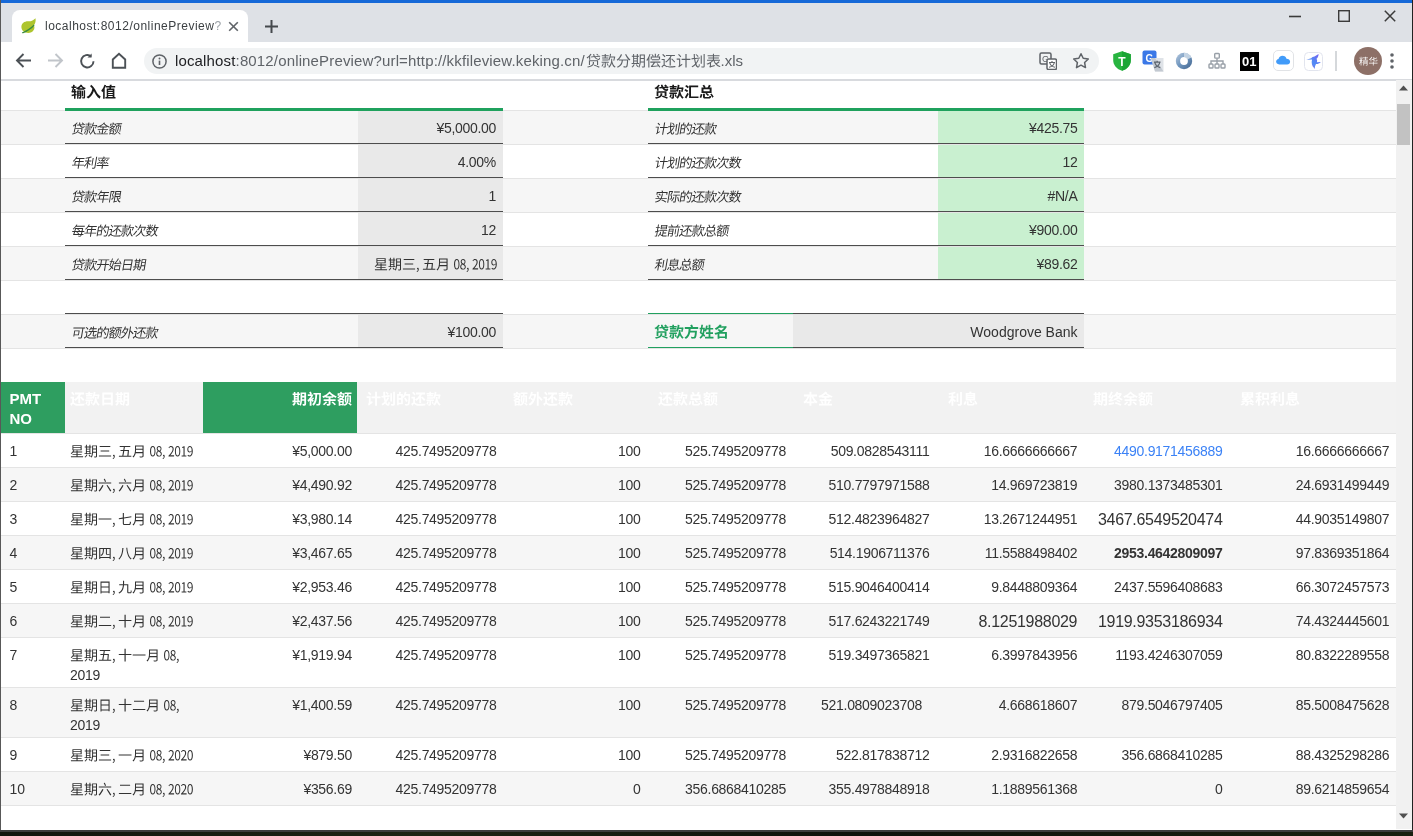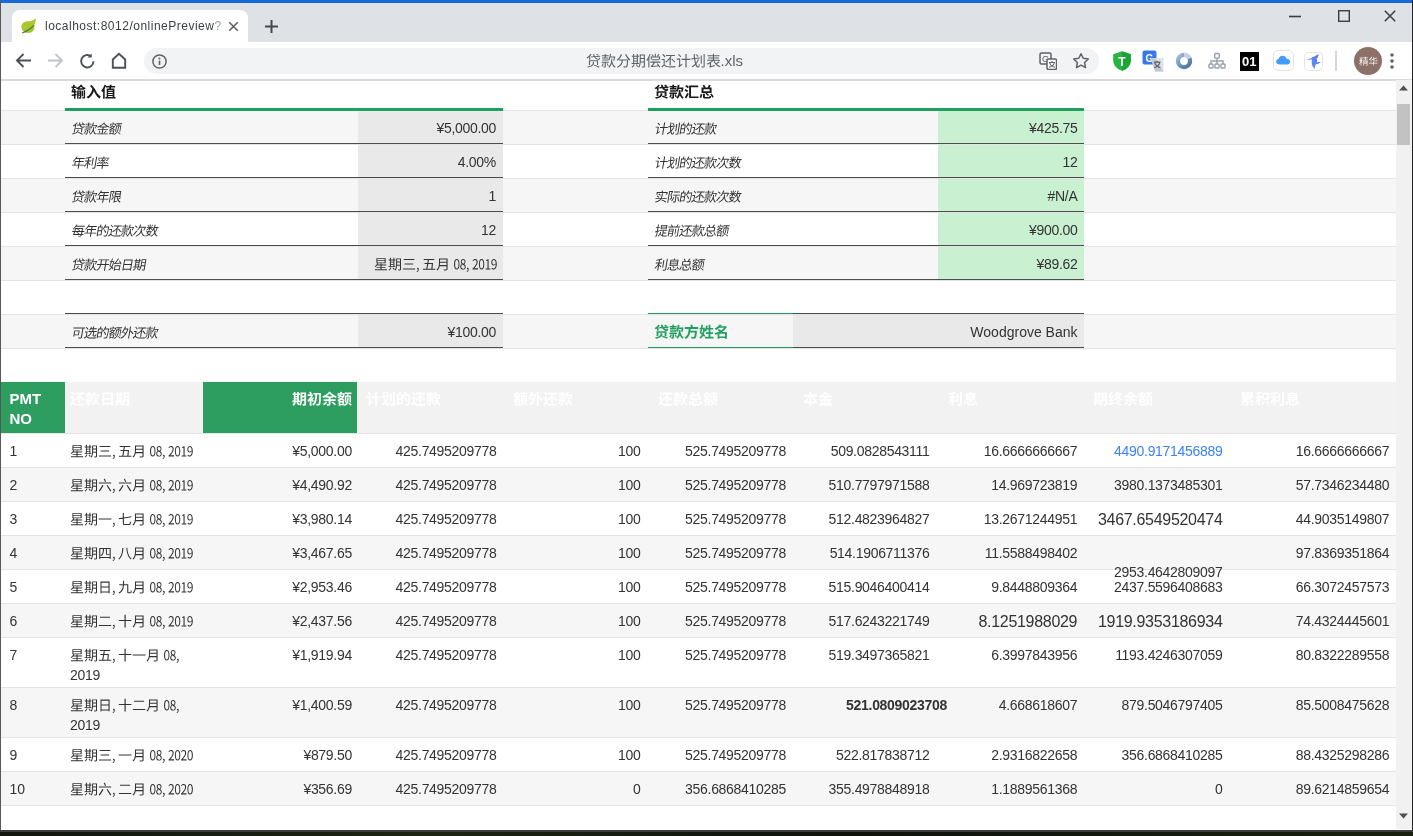"localhost:8012/onlinePreview?url=http://" div.ab { html: none -> <div><span>localhost</span>:8012/onlinePreview?url=http://kkfileview.keking.cn/</div> }
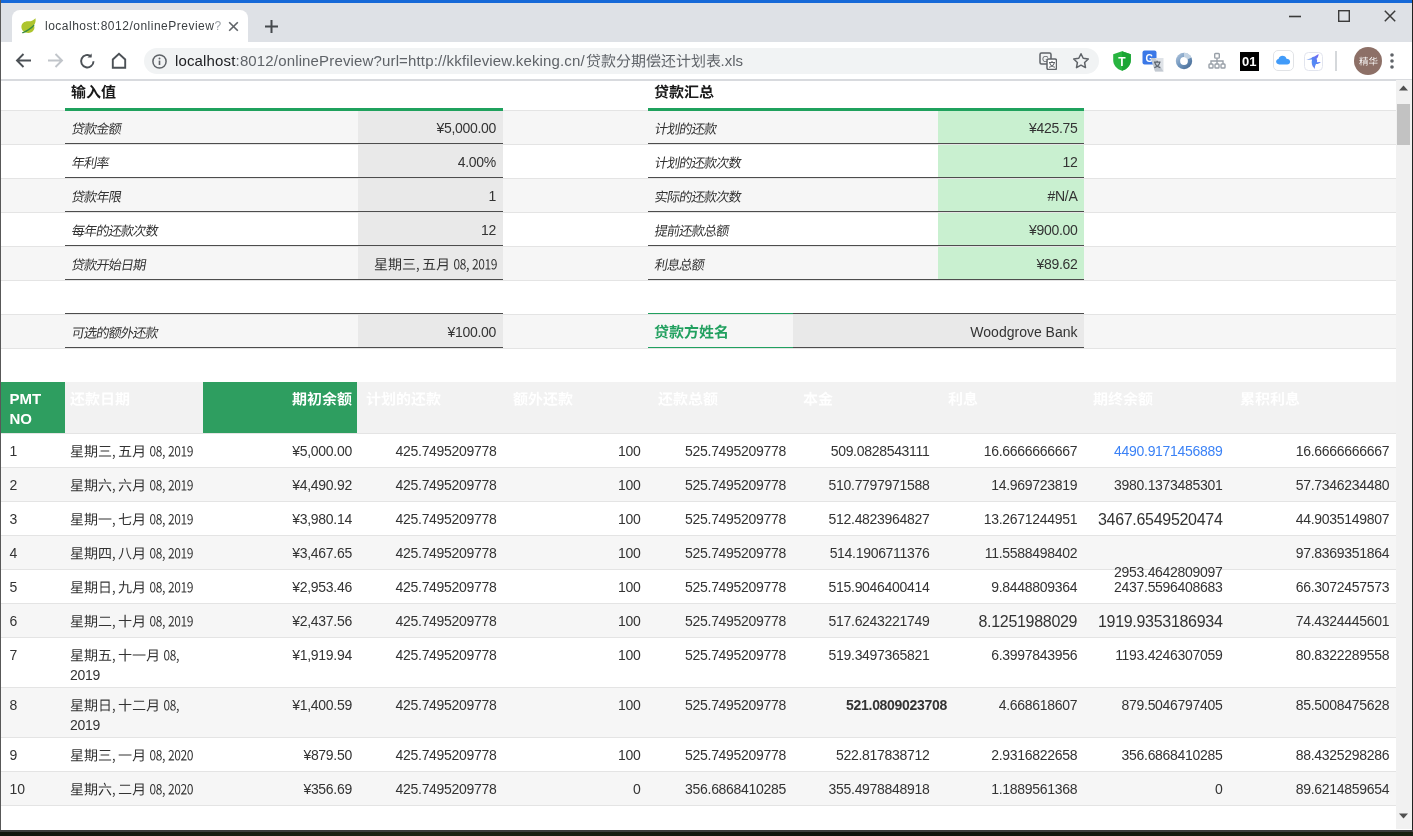"57.7346234480" div.ab { text: 57.7346234480 -> 24.6931499449 }
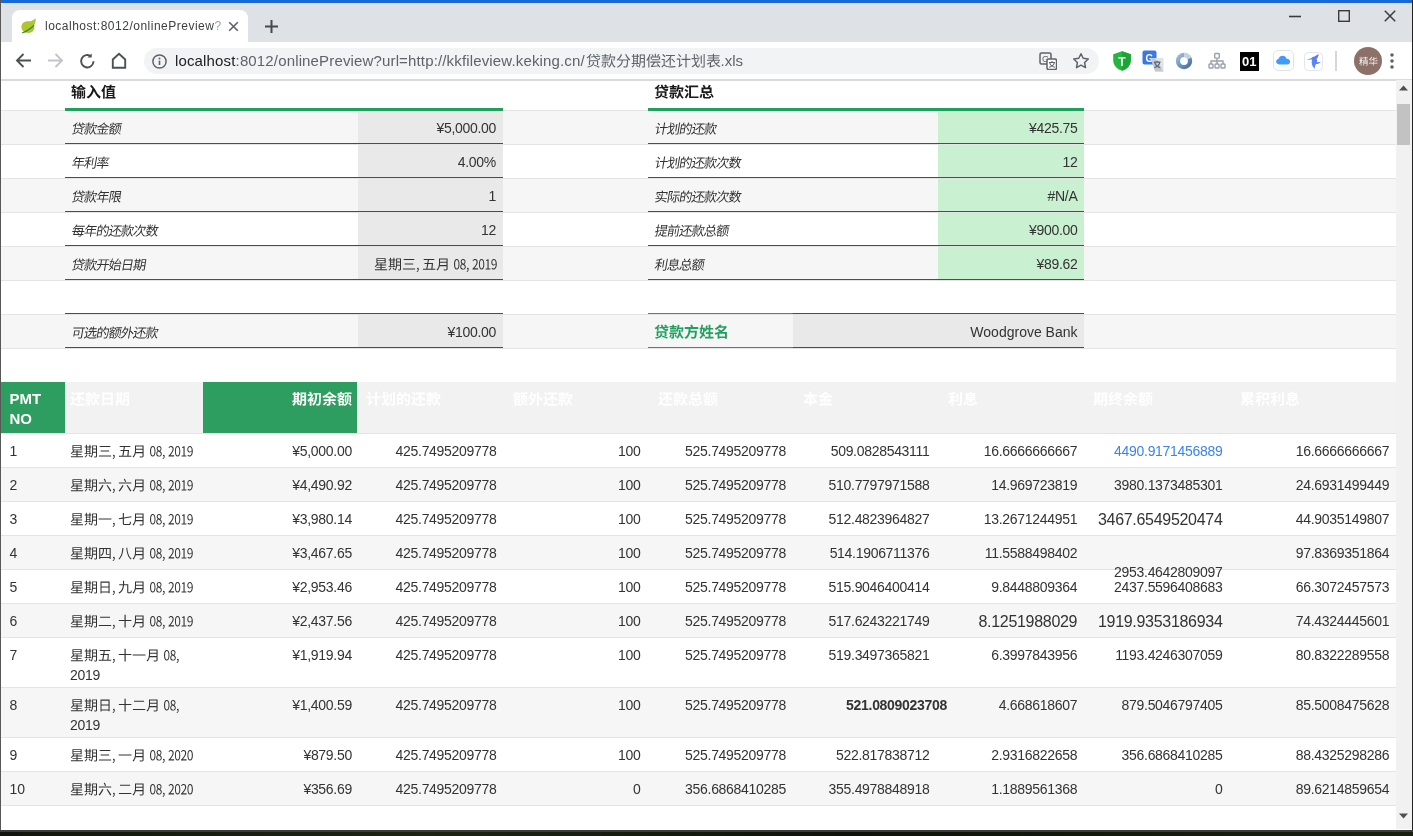"2953.4642809097" div.ab { font-weight: normal -> bold; margin-top: 19px -> none }
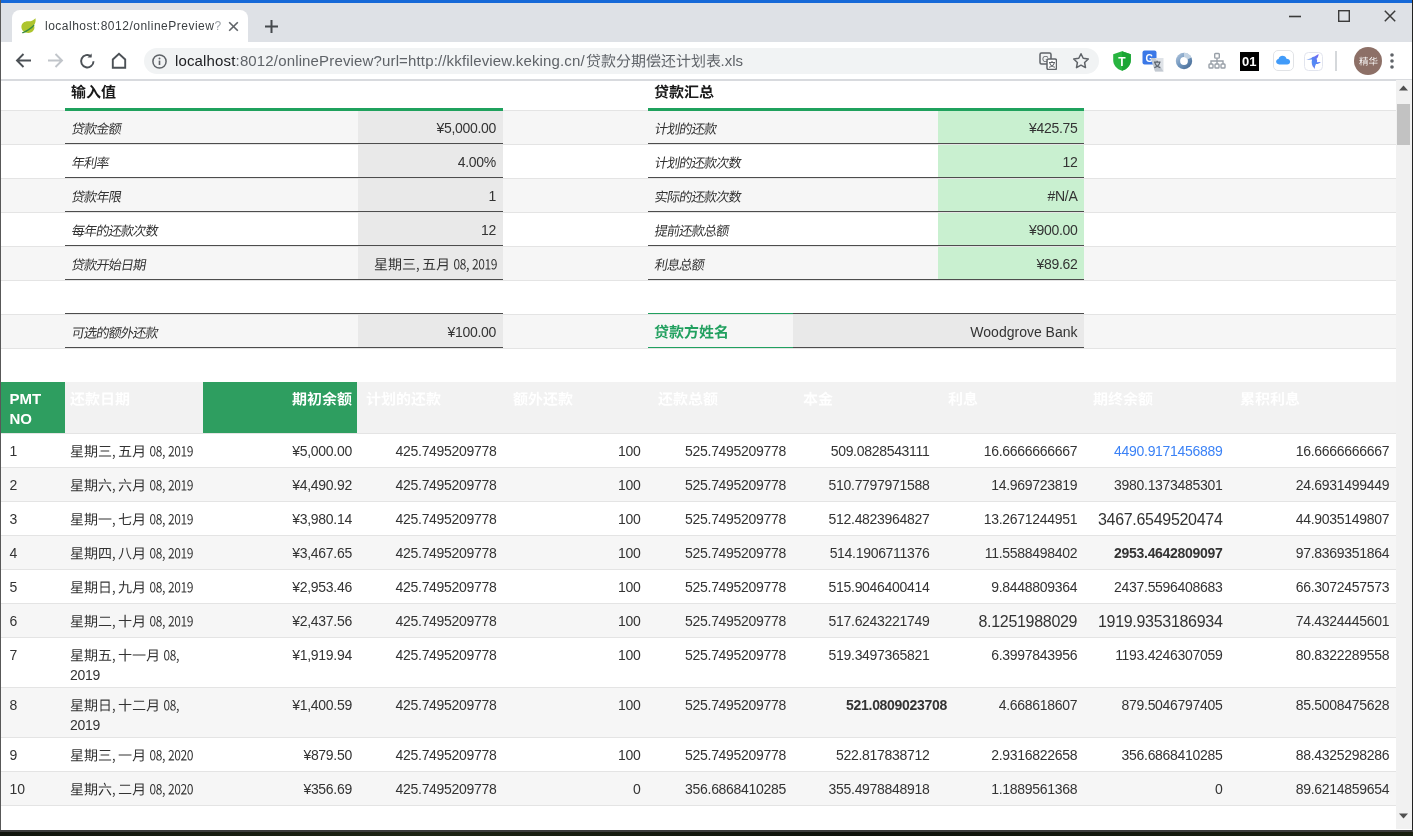"521.0809023708" div.ab { font-weight: bold -> normal; right: 466px -> 491px }
